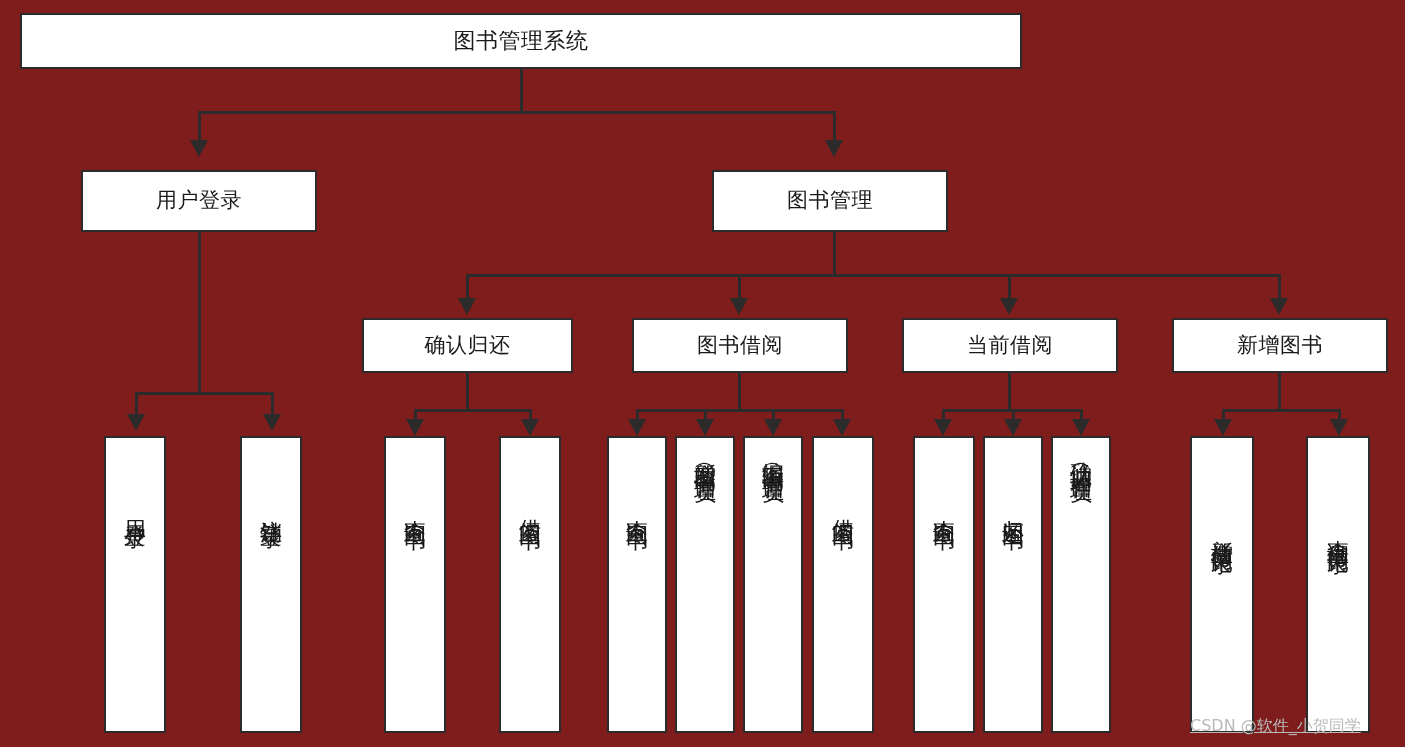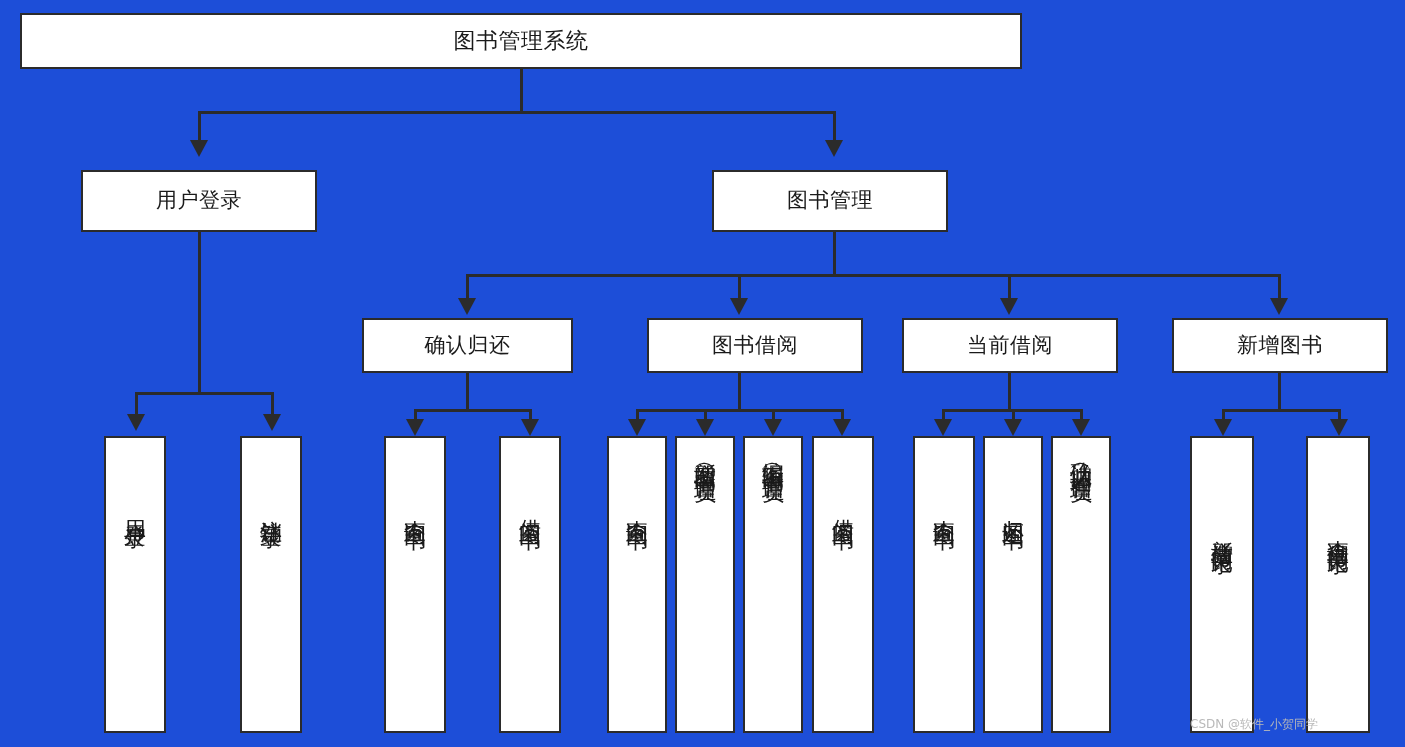"图书管理系统" #canvas { background: #1d4ed8 -> #7f1d1d }
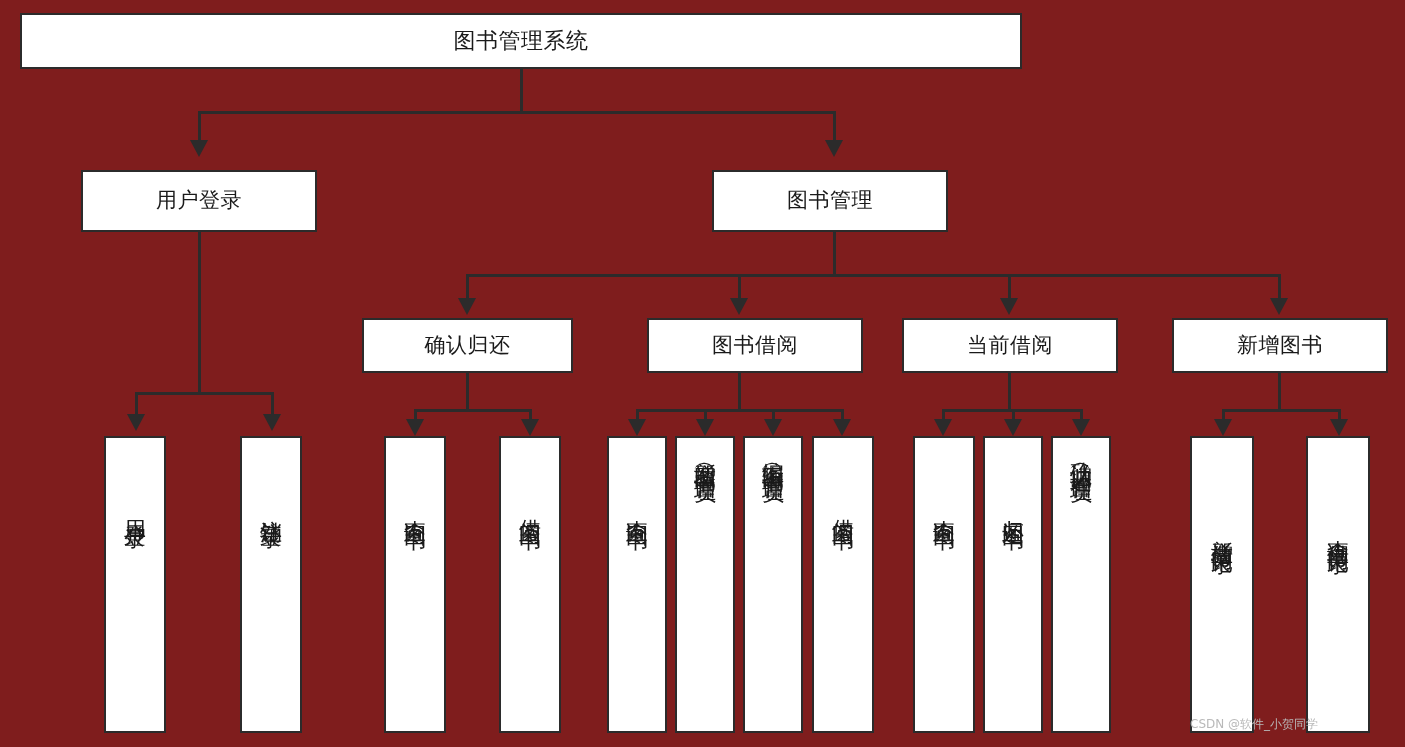"图书借阅" div.node { margin-left: 15px -> none }
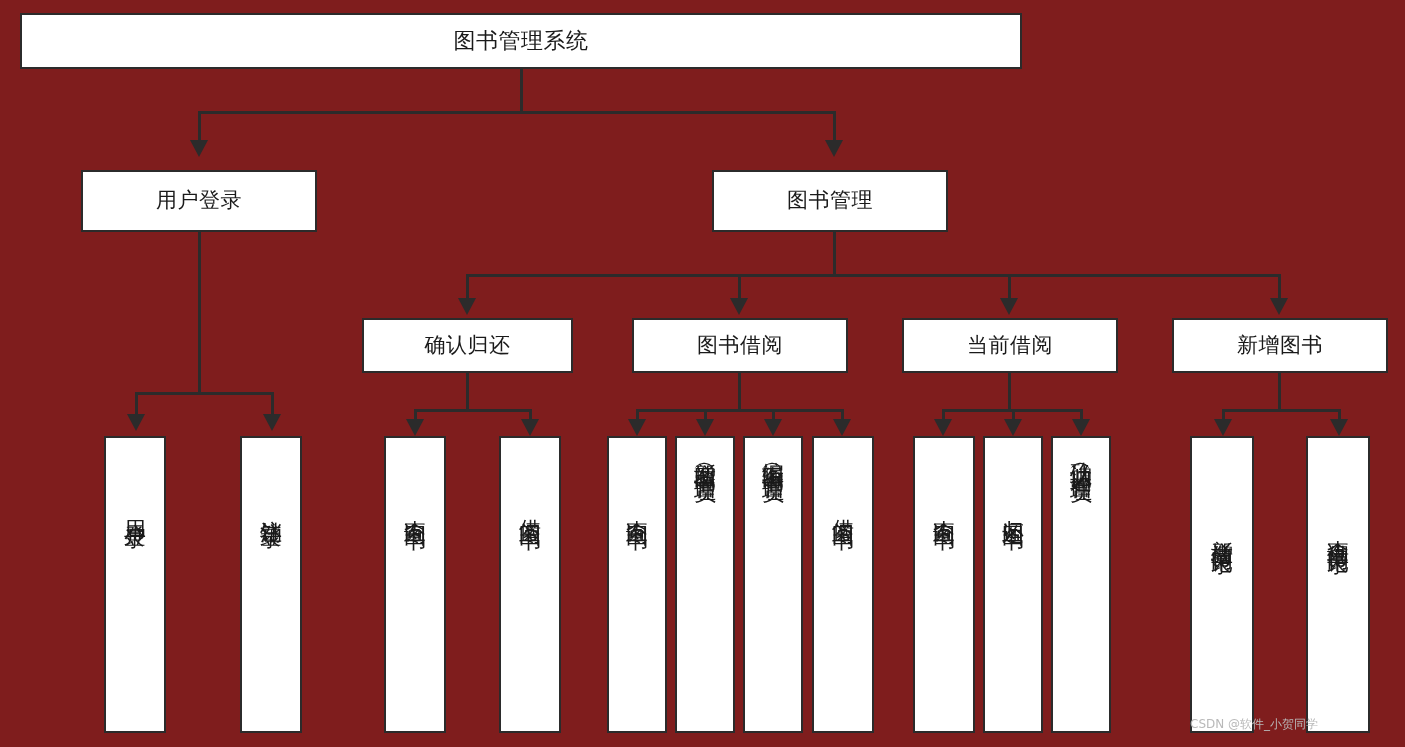"CSDN @软件_小贺同学" .watermark { font-size: 12px -> 16px; text-decoration: none -> underline }
